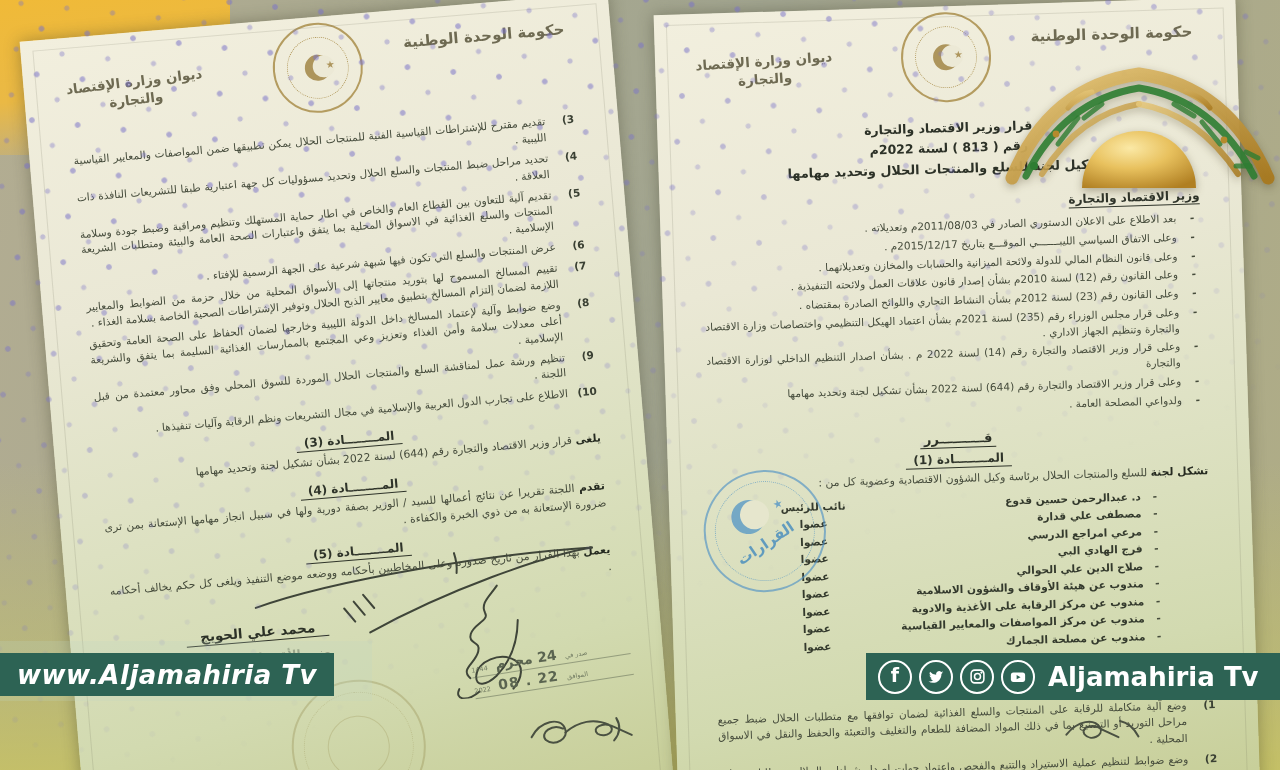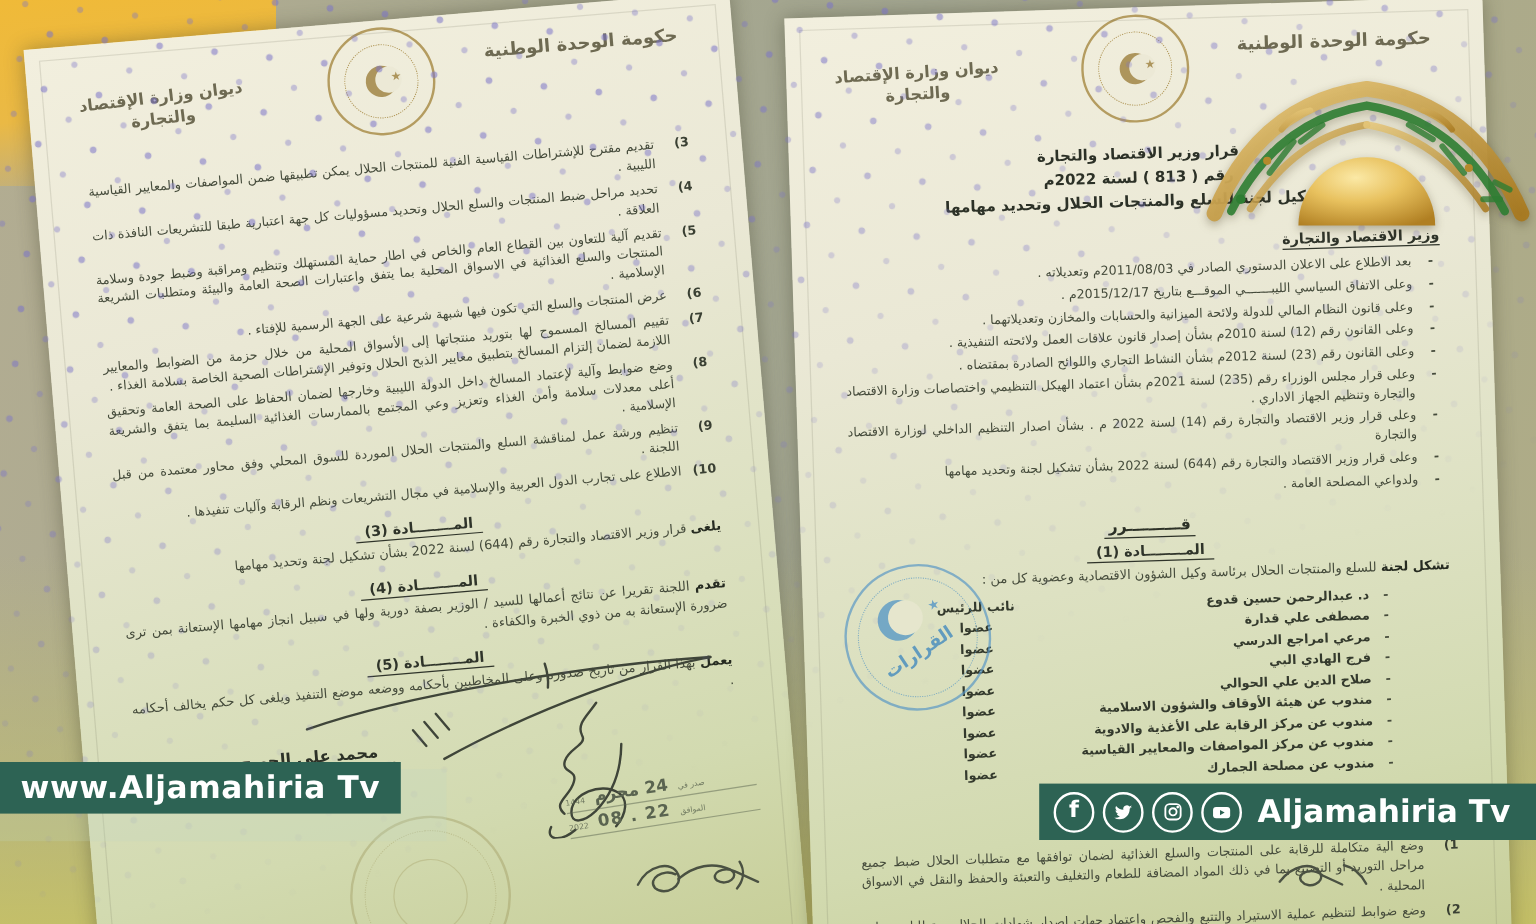"www.Aljamahiria Tv" .left-band { font-style: none -> italic; top: 635px -> 653px }
